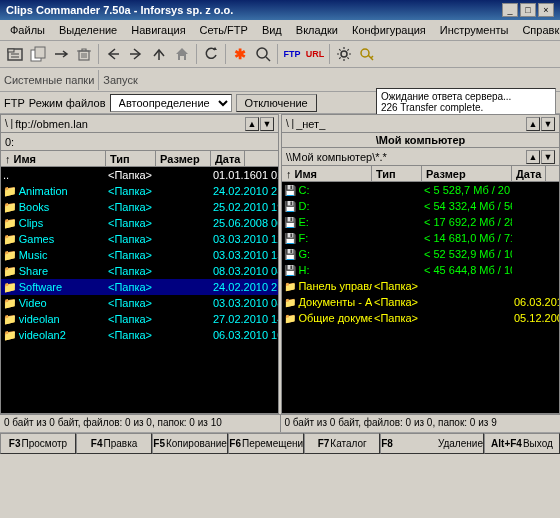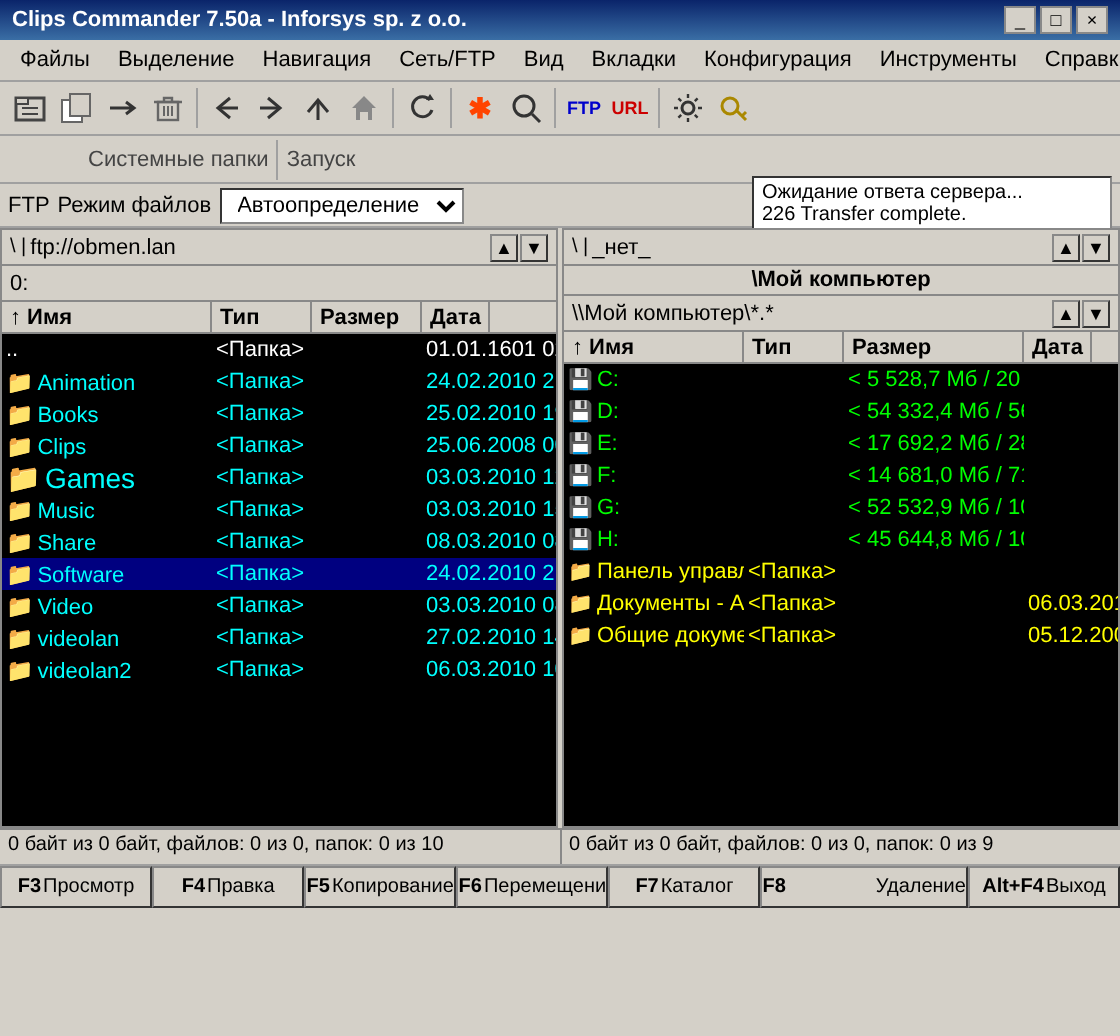"Системные папки" span { margin-left: 40px -> none }
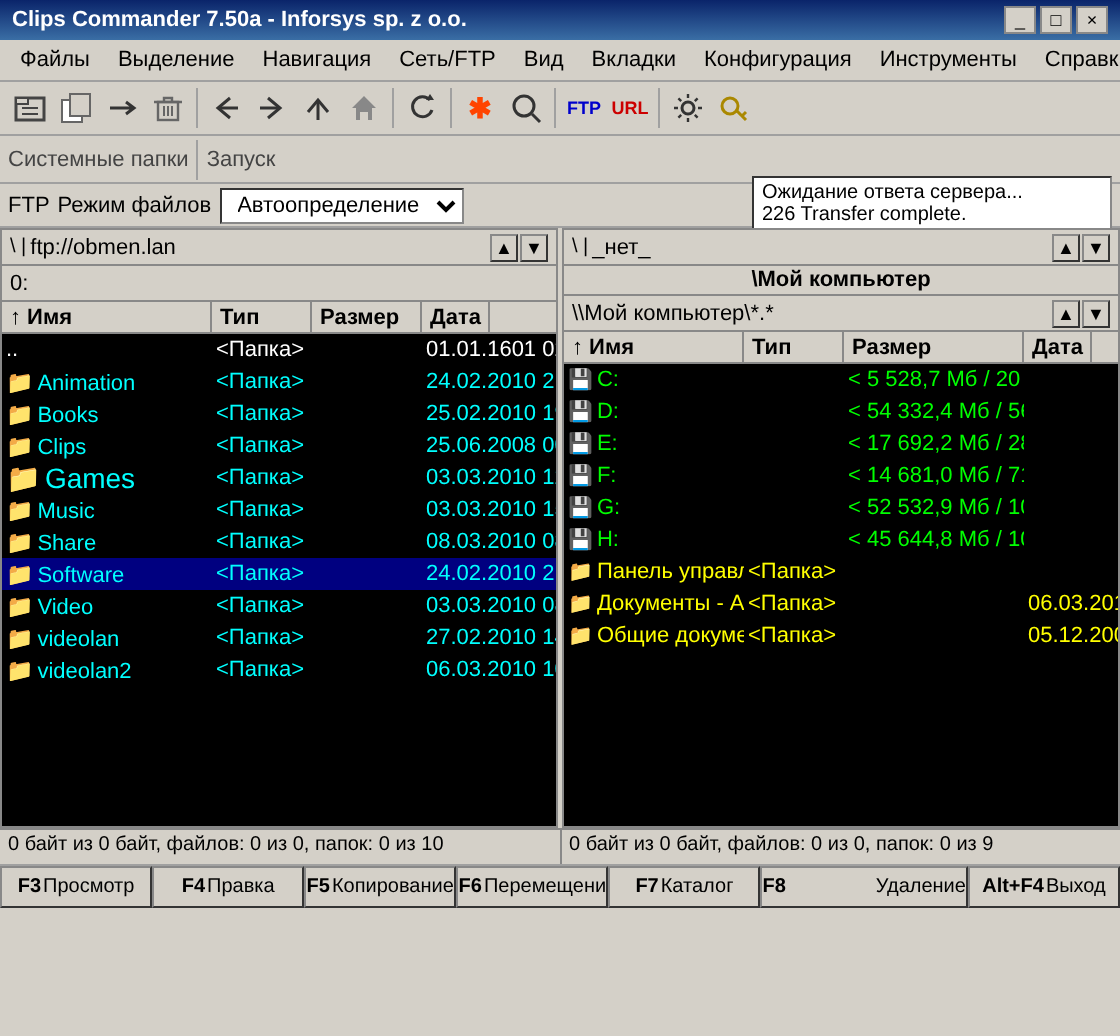"Отключение" button.ftp-disconnect-btn { html: none -> <button>Отключение</button> }
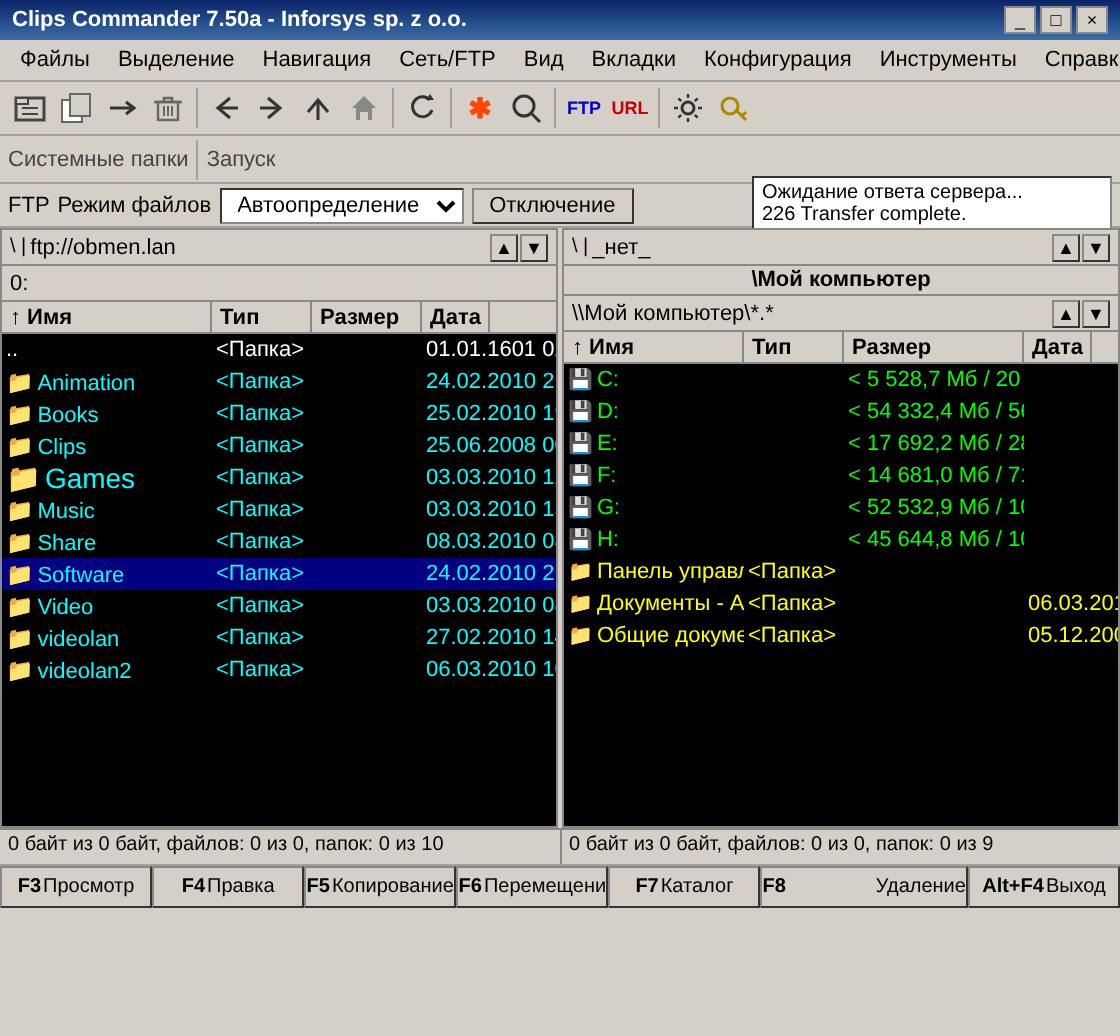"📁 Games" span.file-col { font-size: 14px -> 11px }
